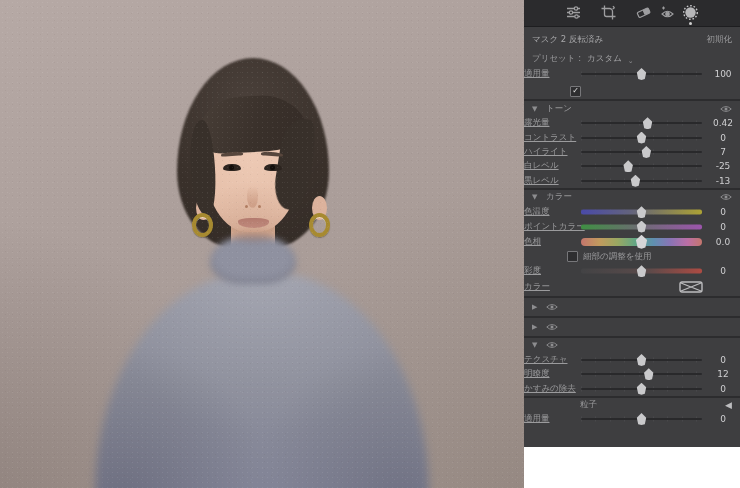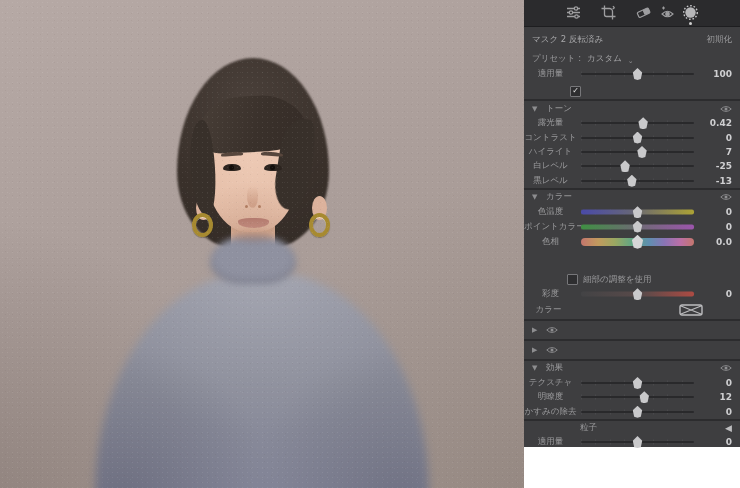"適用量" .slabel { text-align: center -> left; text-decoration: none -> underline }
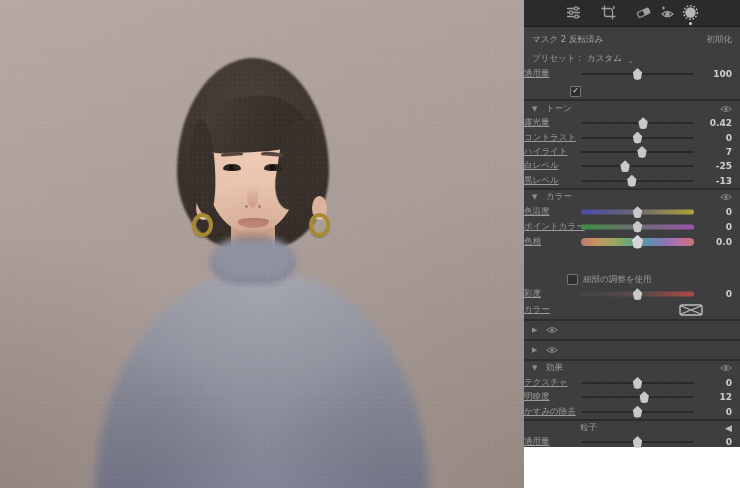"100" .sval { font-weight: bold -> none; padding-right: 8px -> 0; text-align: right -> center }
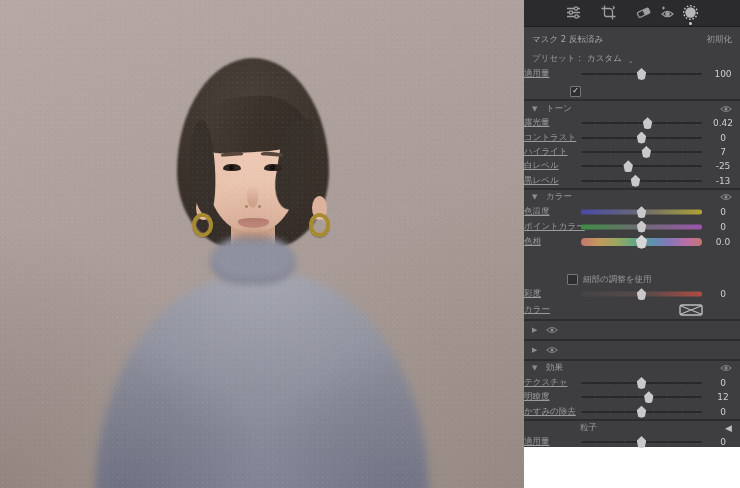"細部の調整を使用" .chk-row.detail { margin-top: 23px -> none }
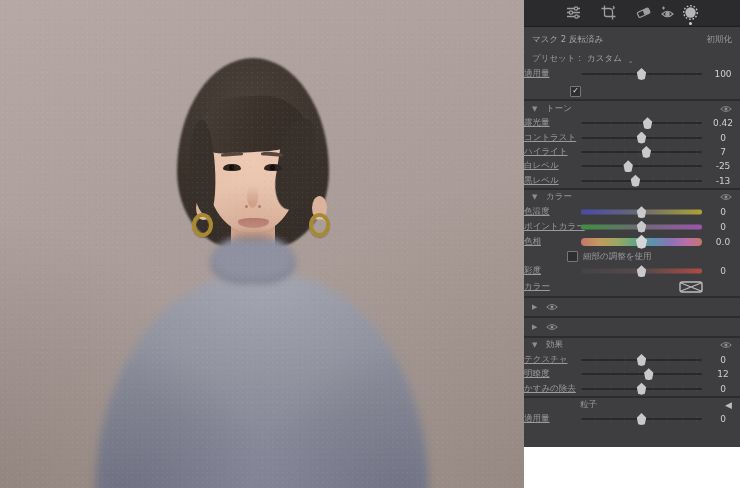"効果" span.sec-label { html: <span>効果</span> -> none }
